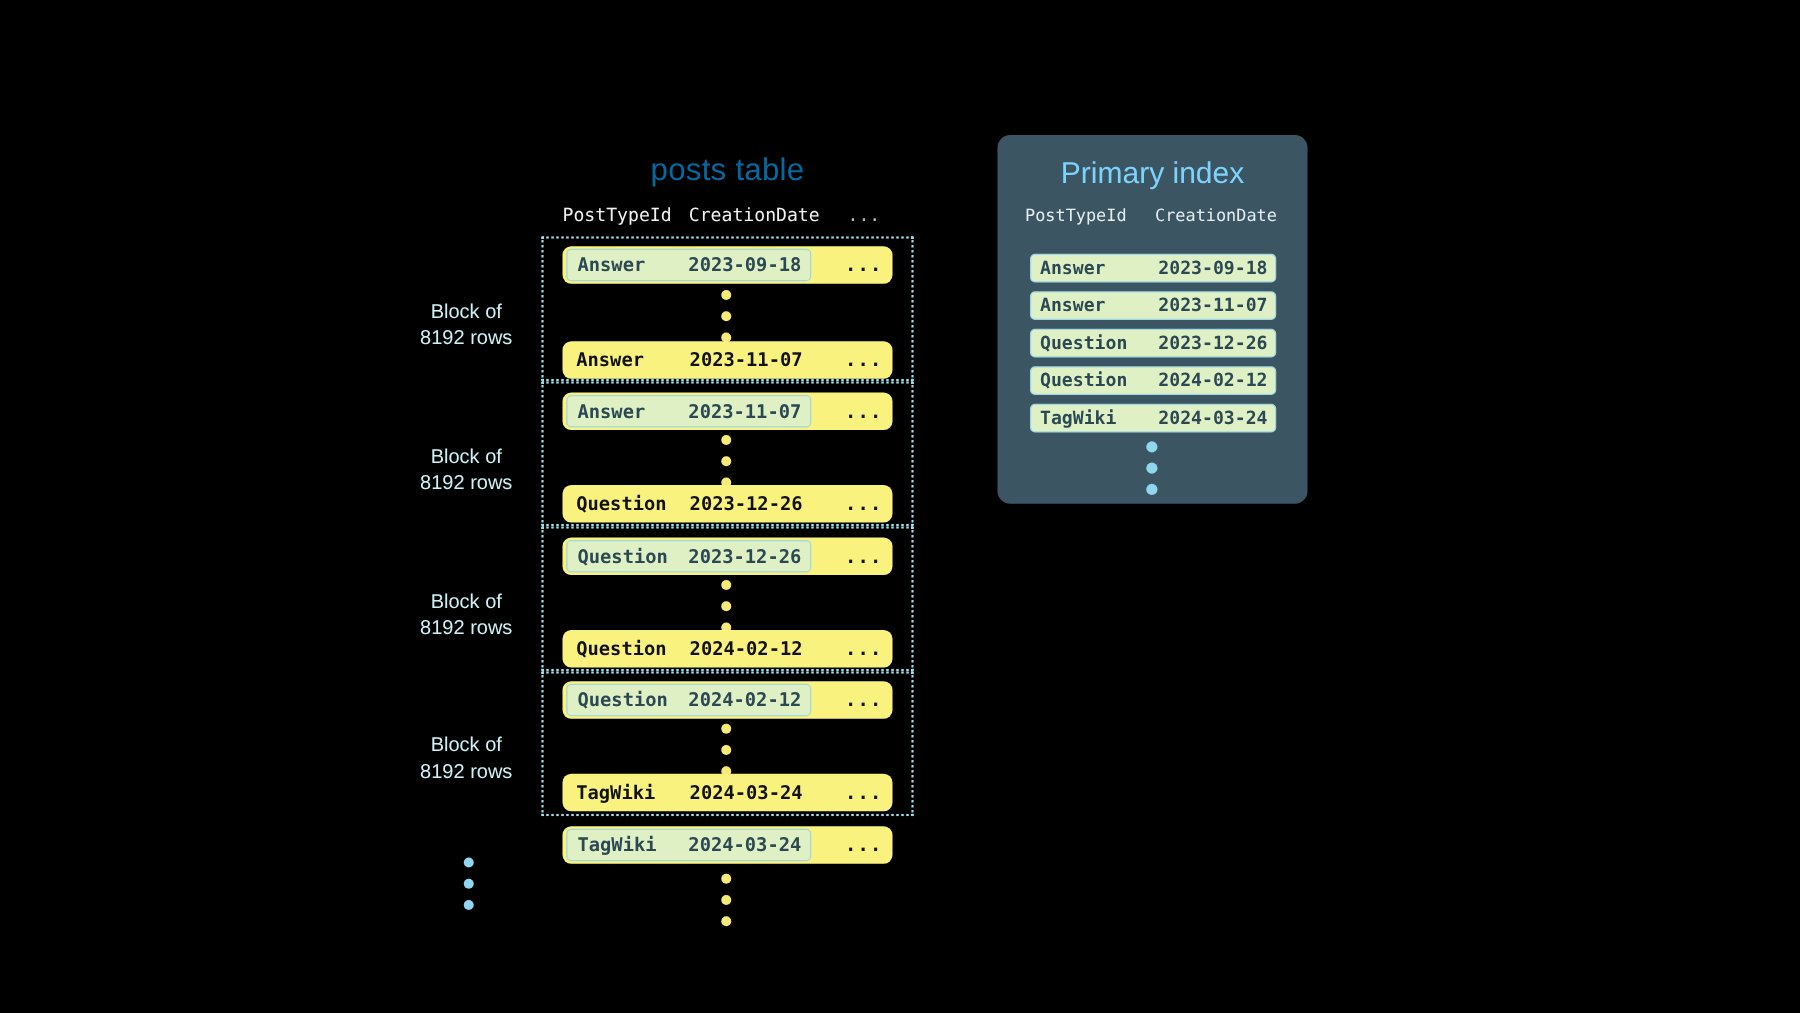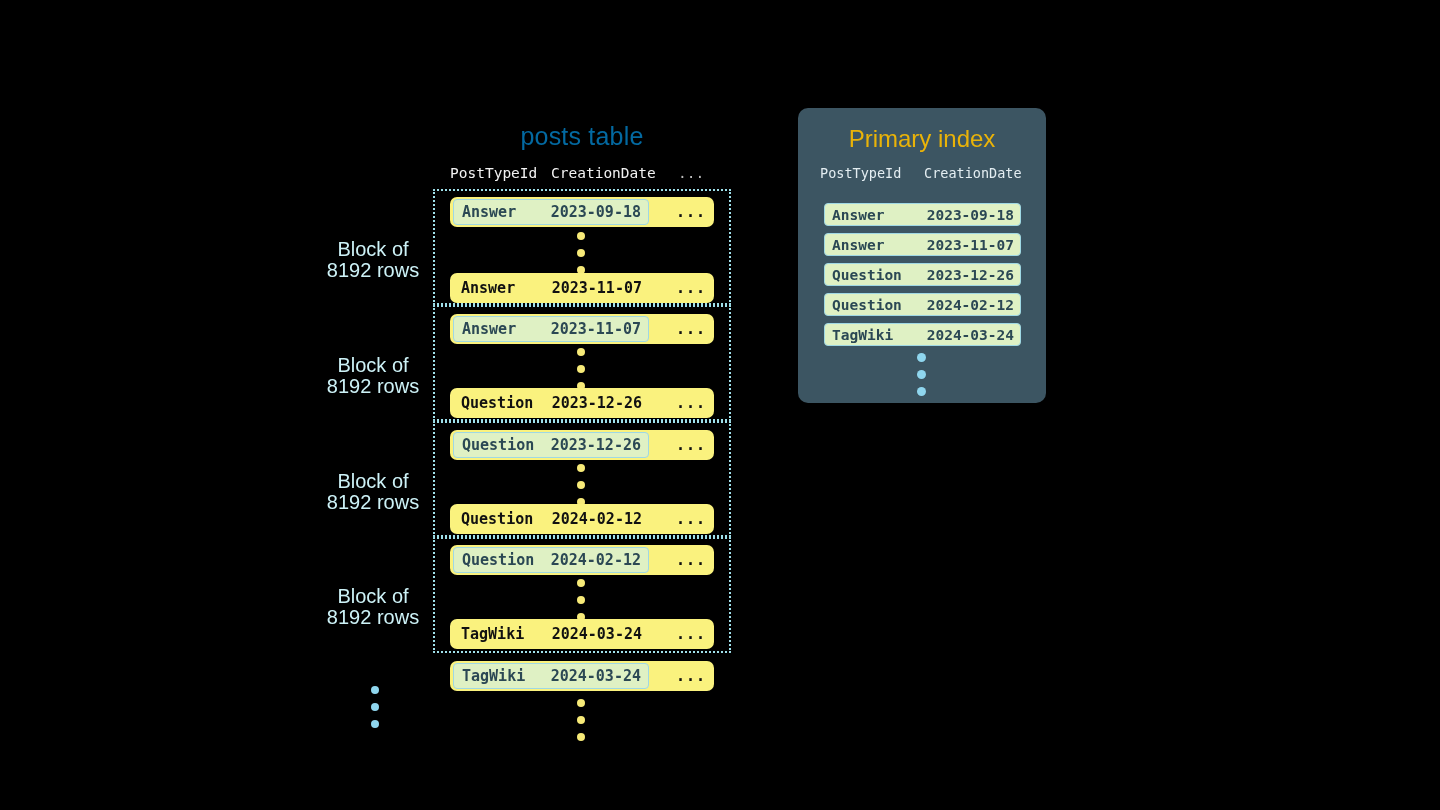"Primary index" #primary-index-title { color: #eab308 -> #7dd3fc }
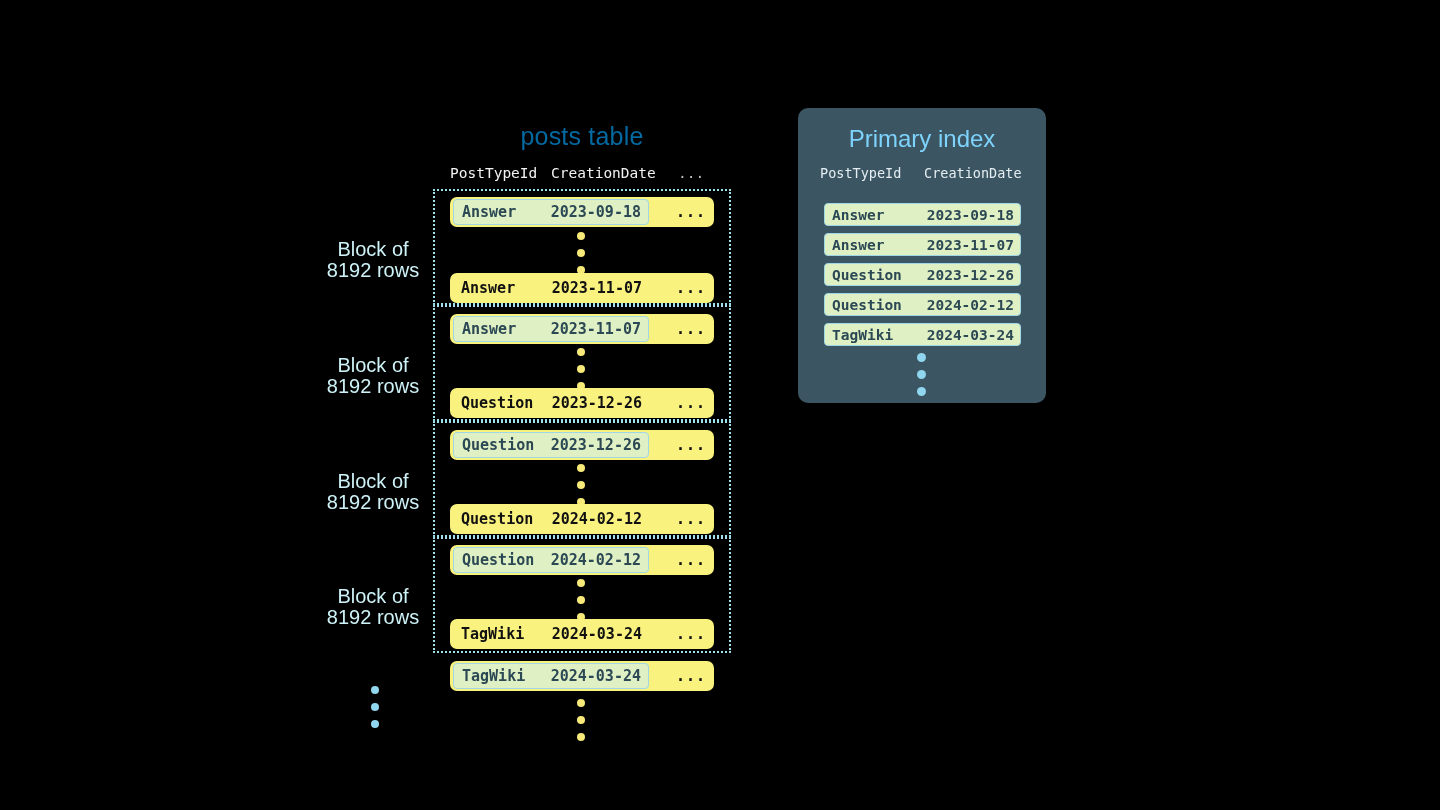"Block of" .block-label { font-size: 20px -> 16px }
